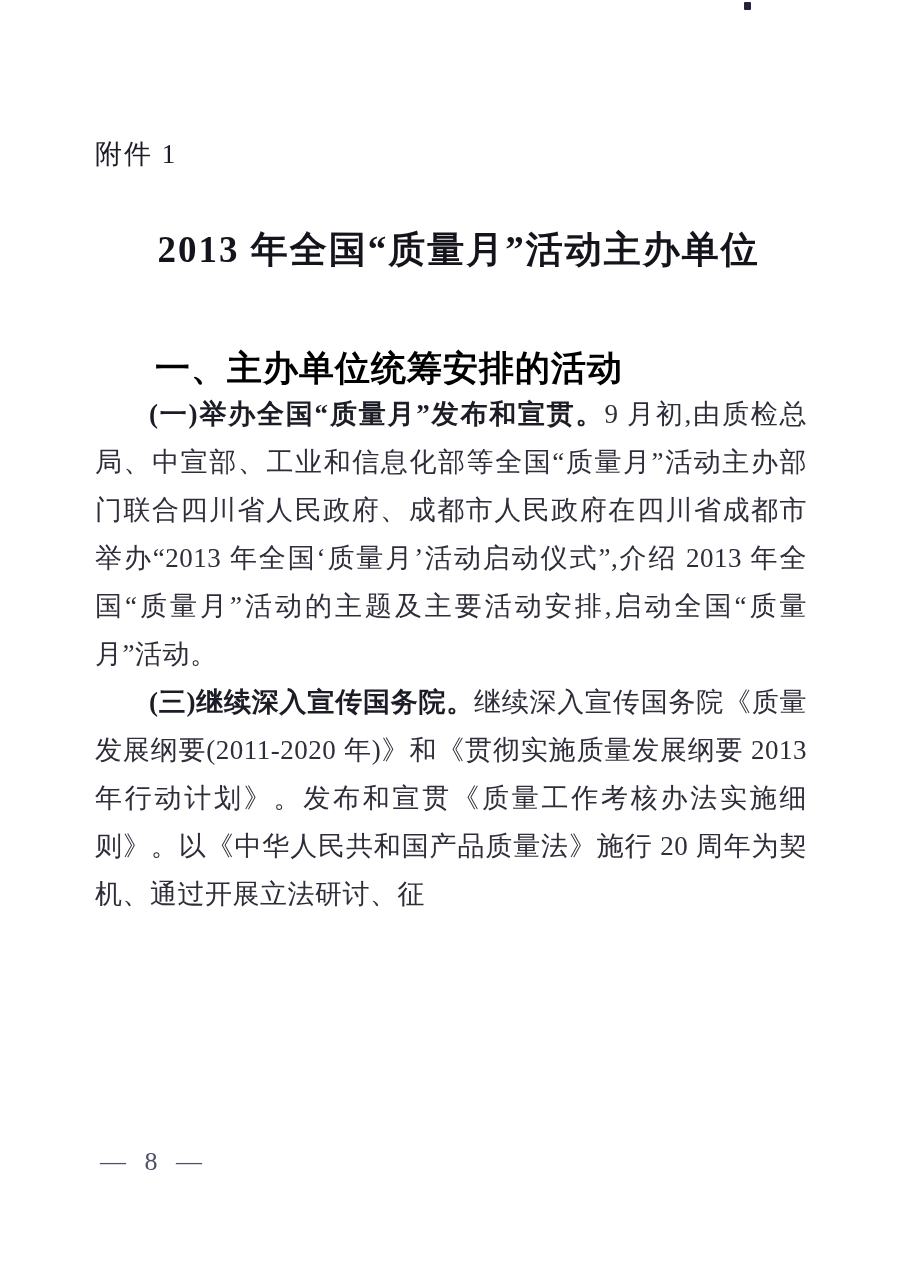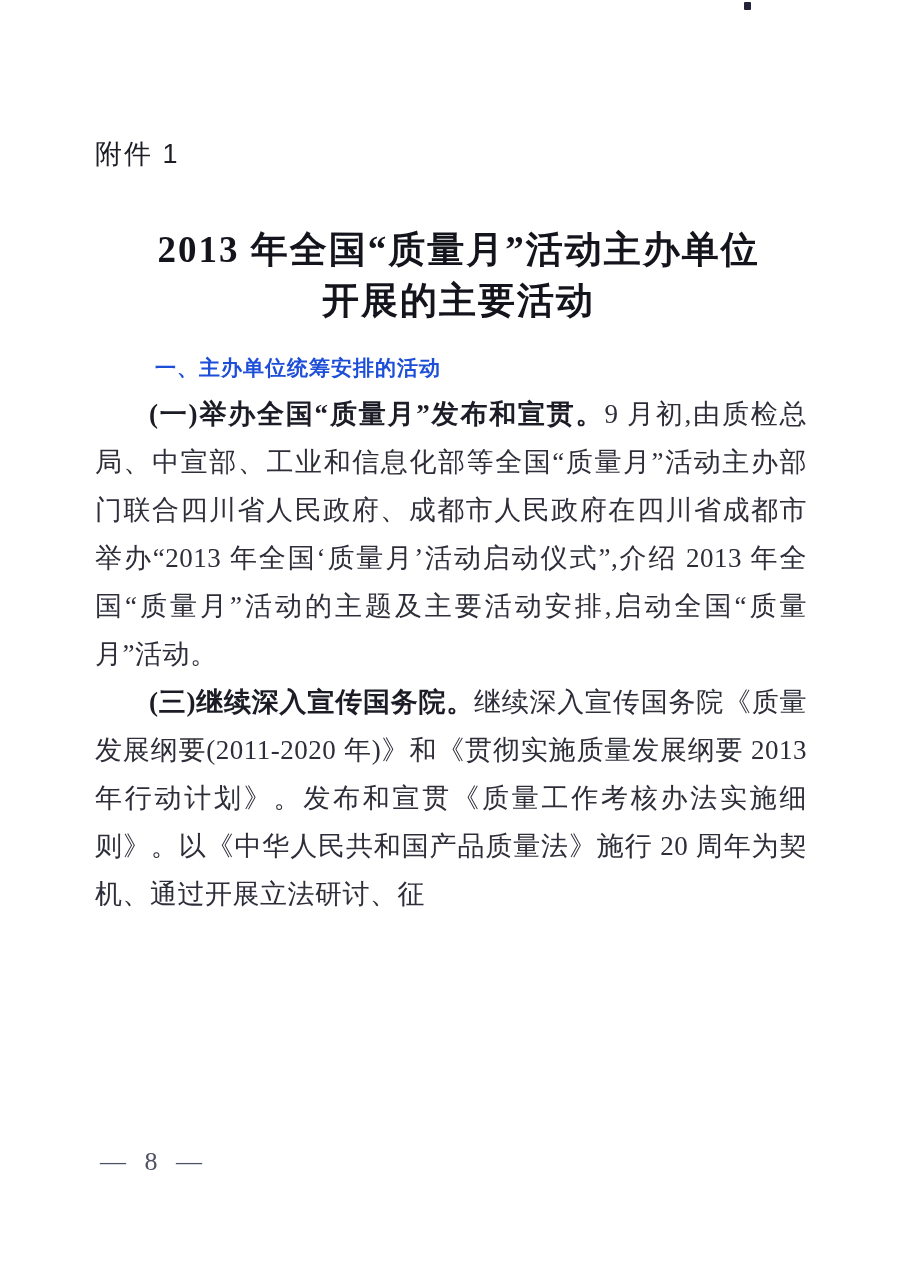"附件 1" .attachment-label { font-family: Liberation Sans, sans-serif -> Liberation Serif, serif }
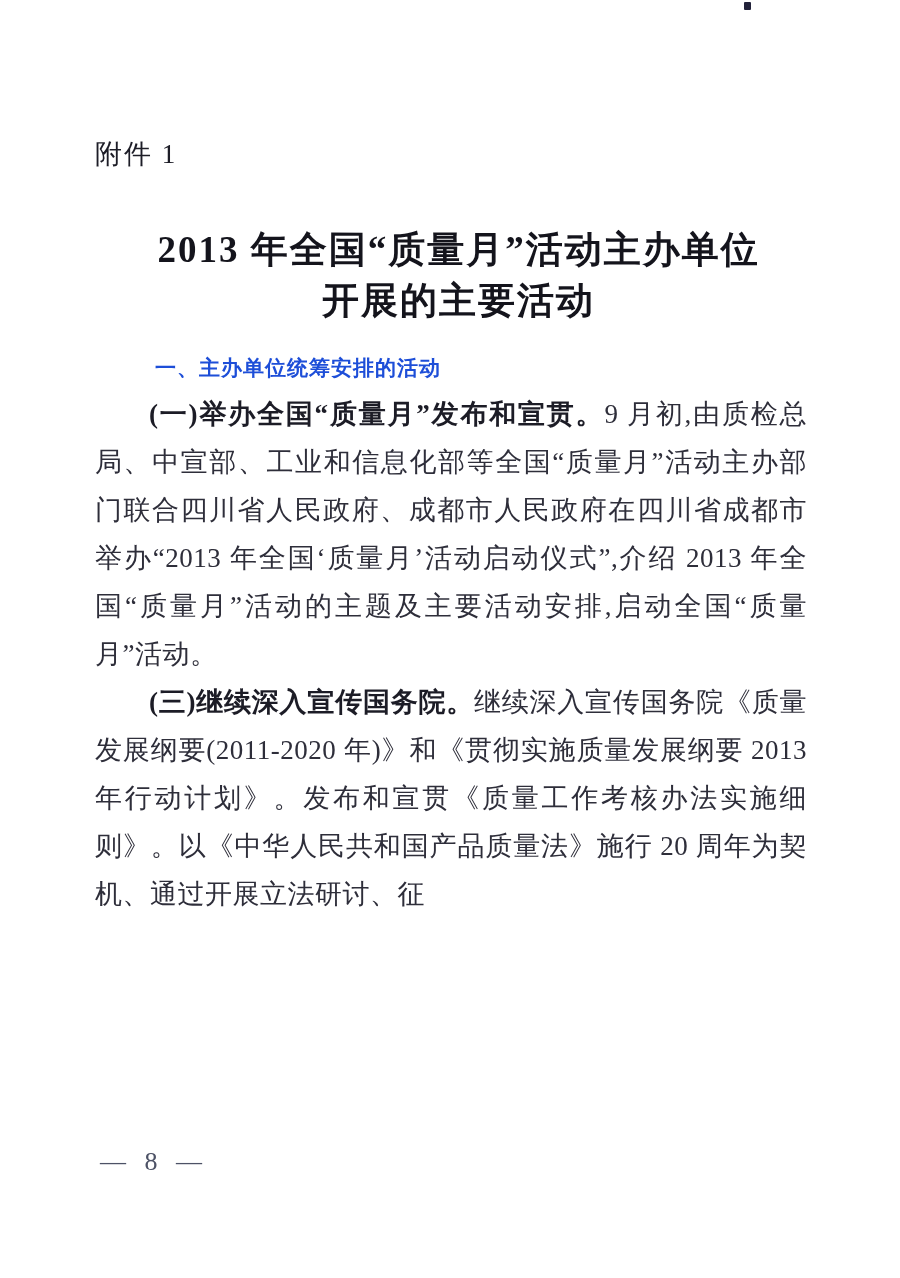"开展的主要活动" span.title-line { html: <span>开展的主要活动</span> -> none }
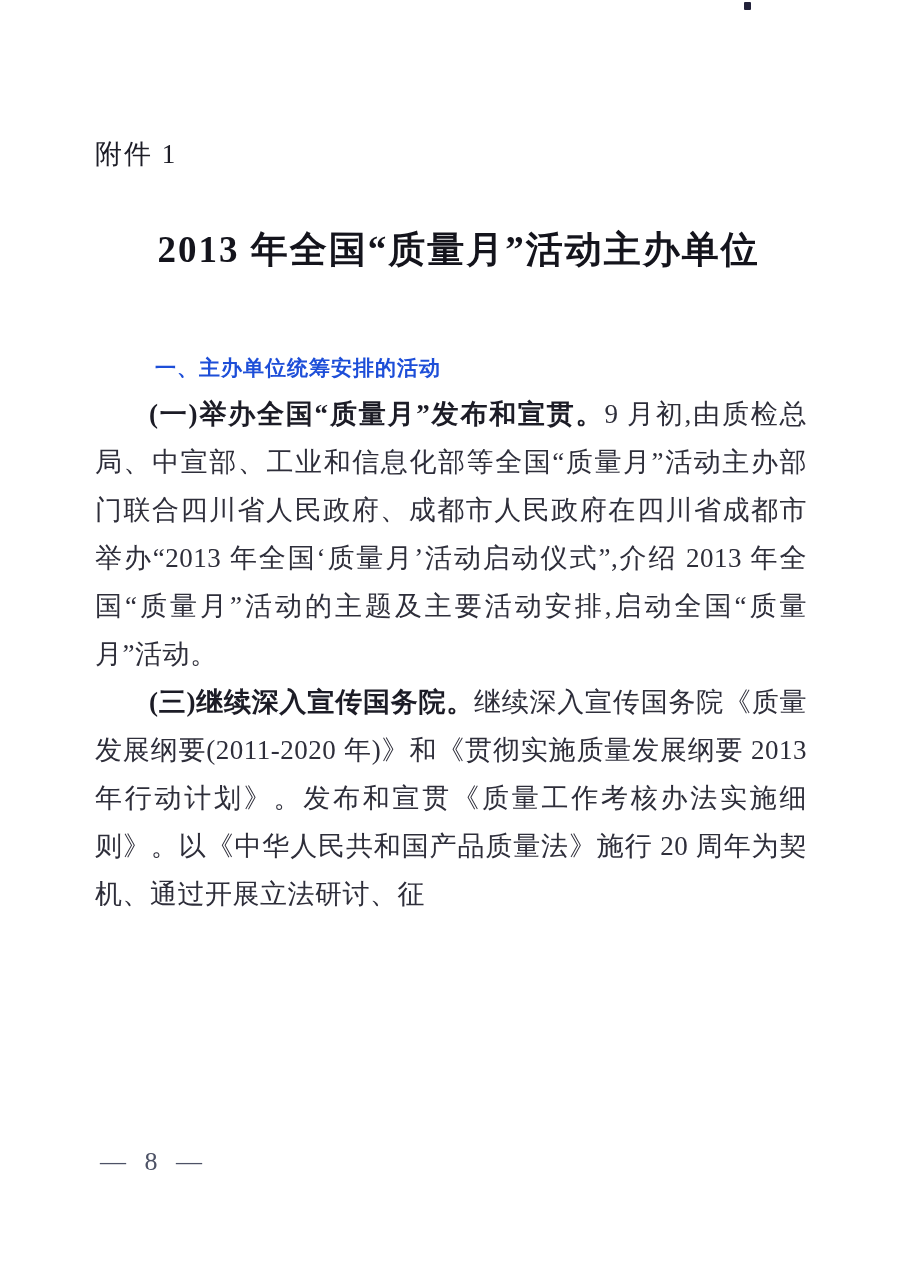"一、主办单位统筹安排的活动" .section-heading { color: #1d4ed8 -> #000000; font-size: 21px -> 35px }
